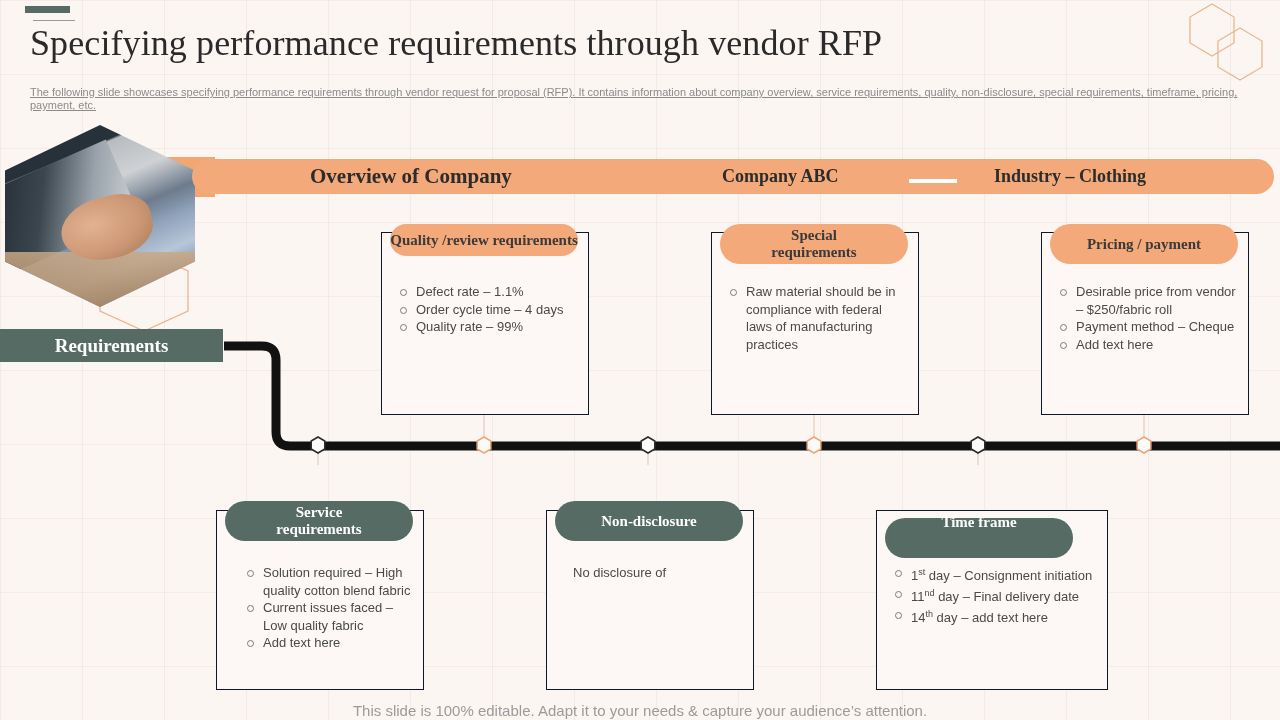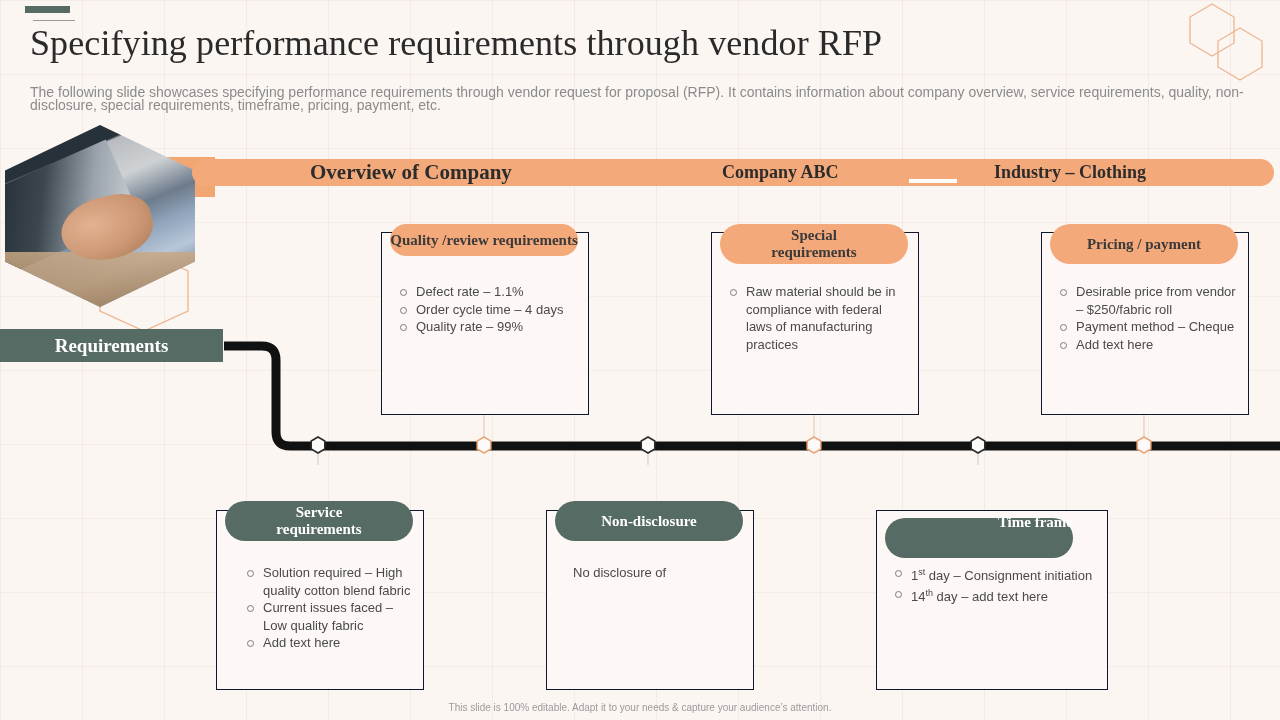"The following slide showcases specifying" .page-subtitle { font-size: 14px -> 11px; text-decoration: none -> underline }
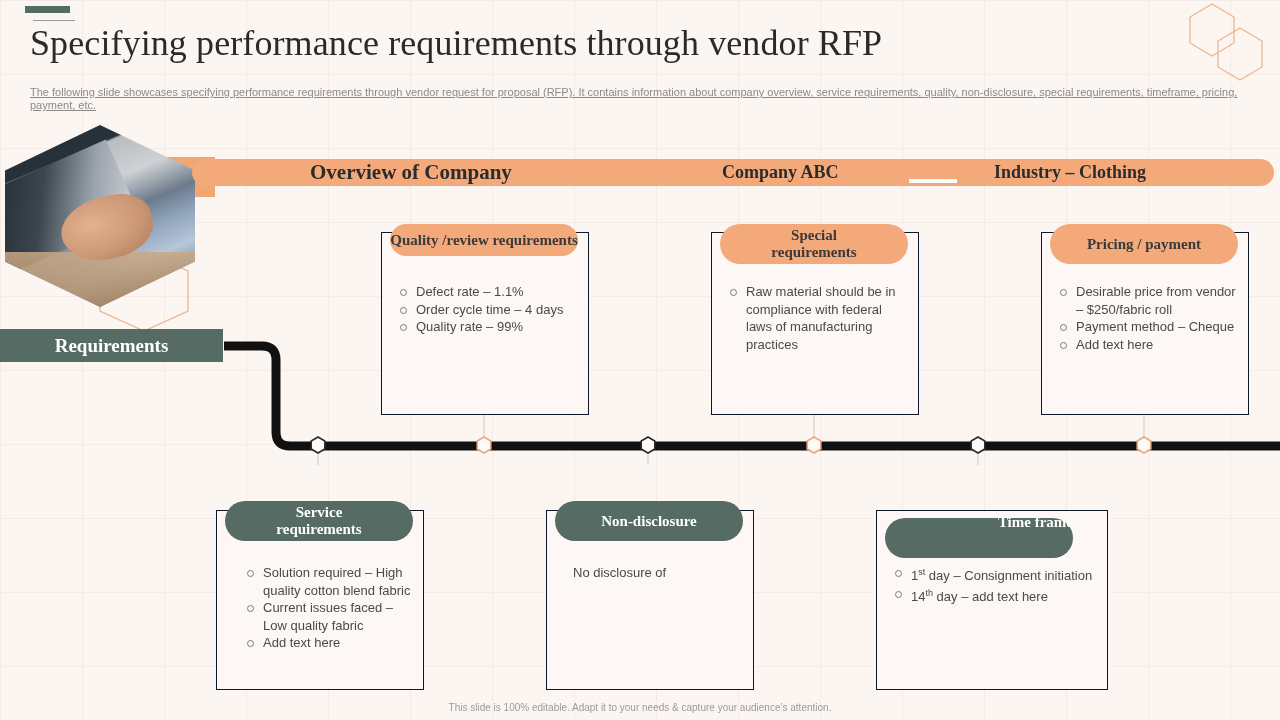"Overview of Company" .banner { height: 27px -> 35px }
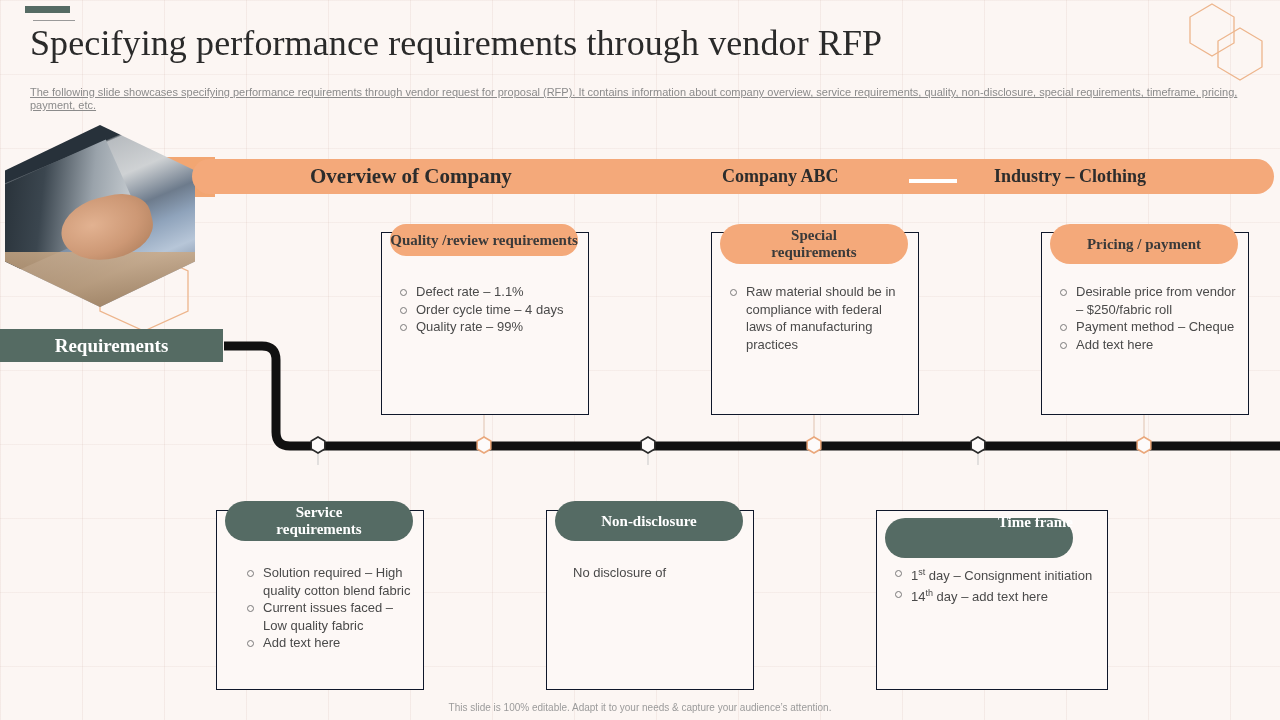"Time frame" div.pill { justify-content: flex-end -> none }
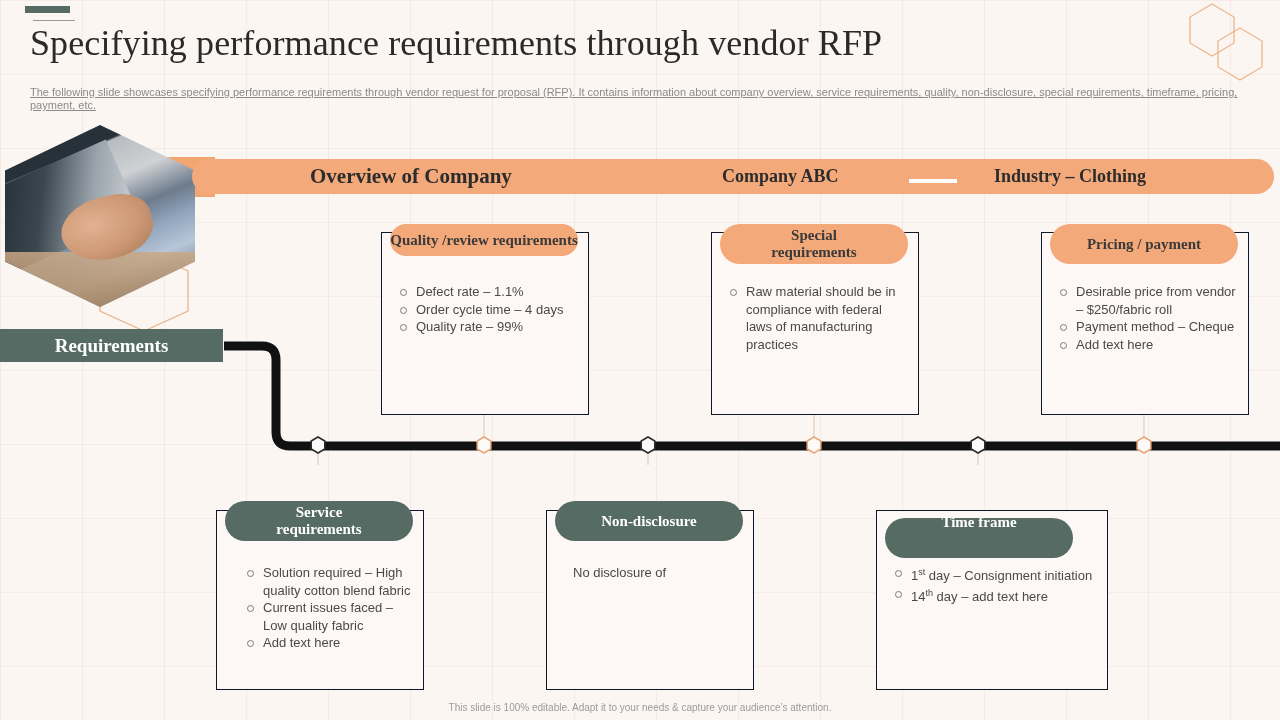"11nd day – Final delivery" li { html: none -> <li> <span>11</span><sup>nd</sup><span> day – Final delivery date</span> </li> }
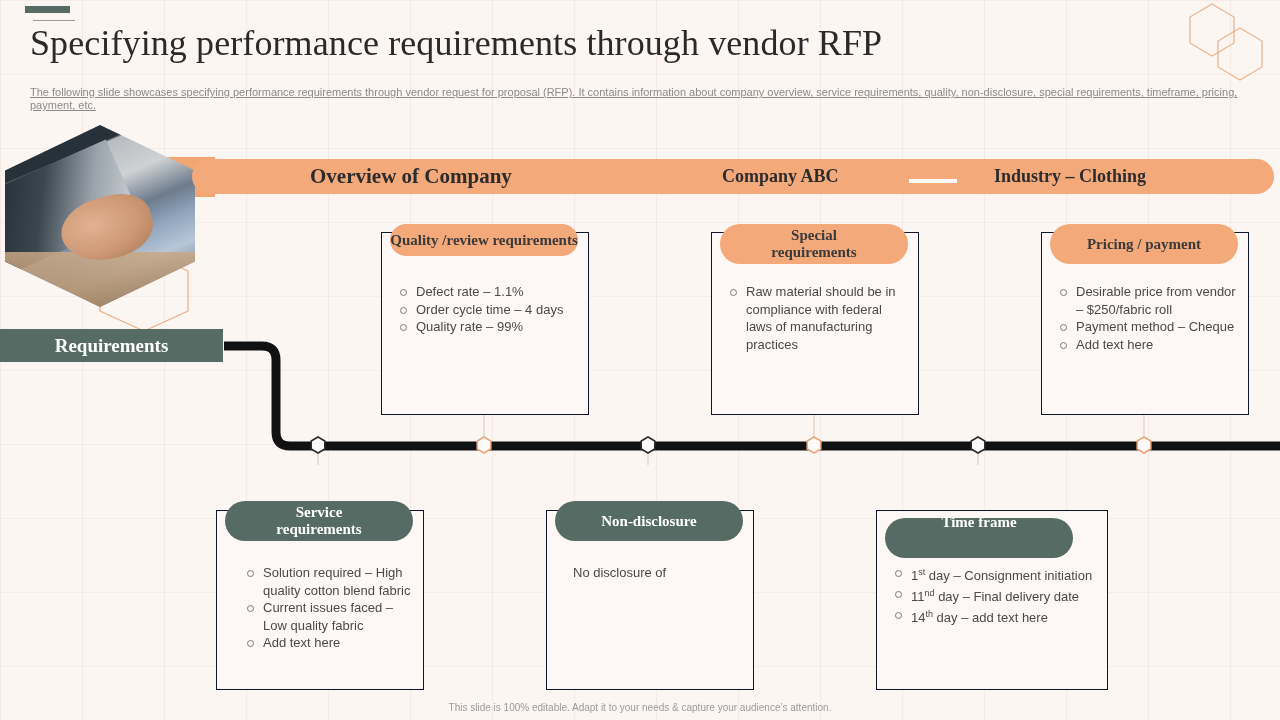"This slide is 100% editable." .footer { font-size: 10px -> 15px }
